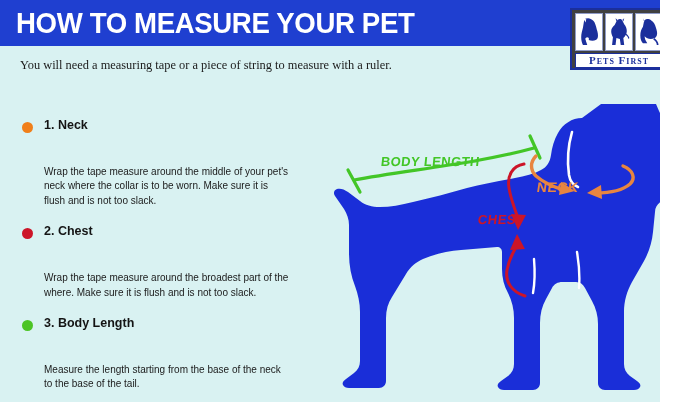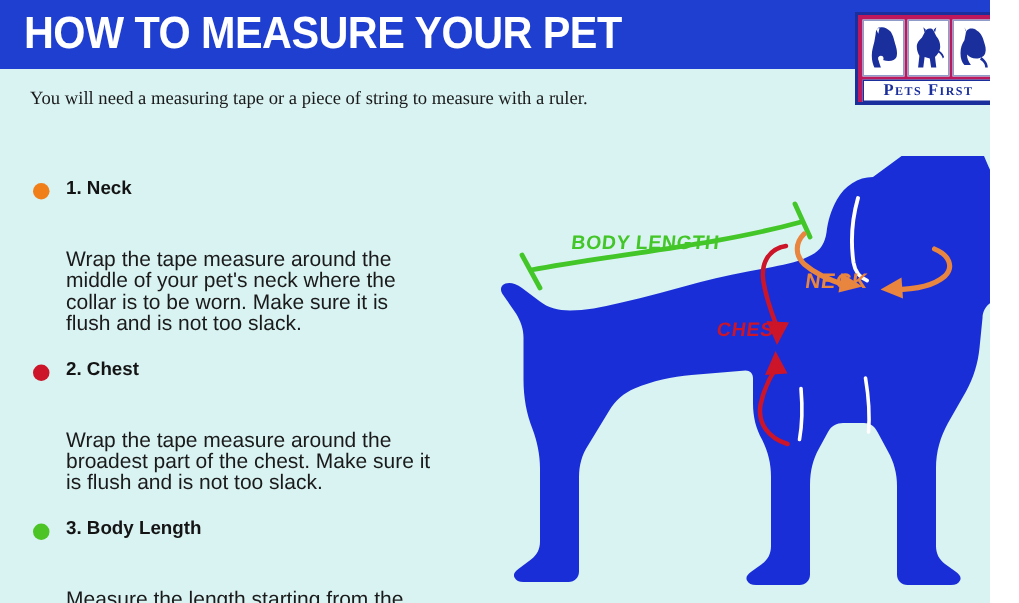"Pets First" #logo { background: #be185d -> #404040 }
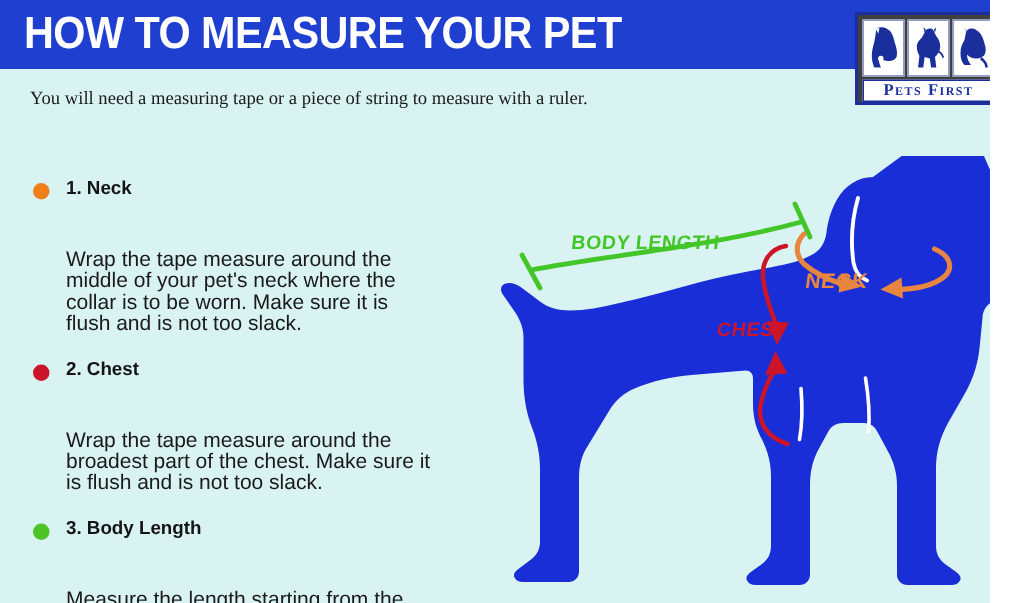"Wrap the tape measure around" .step-body { font-size: 14px -> 10px }
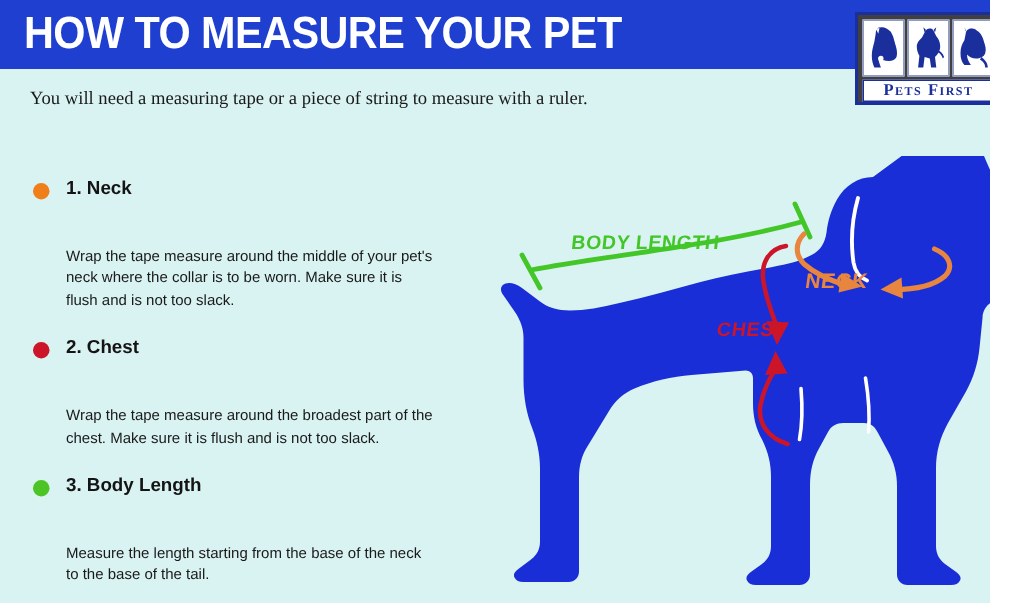"Wrap the tape measure around the broadest" div.step-body { text: chest -> where }
